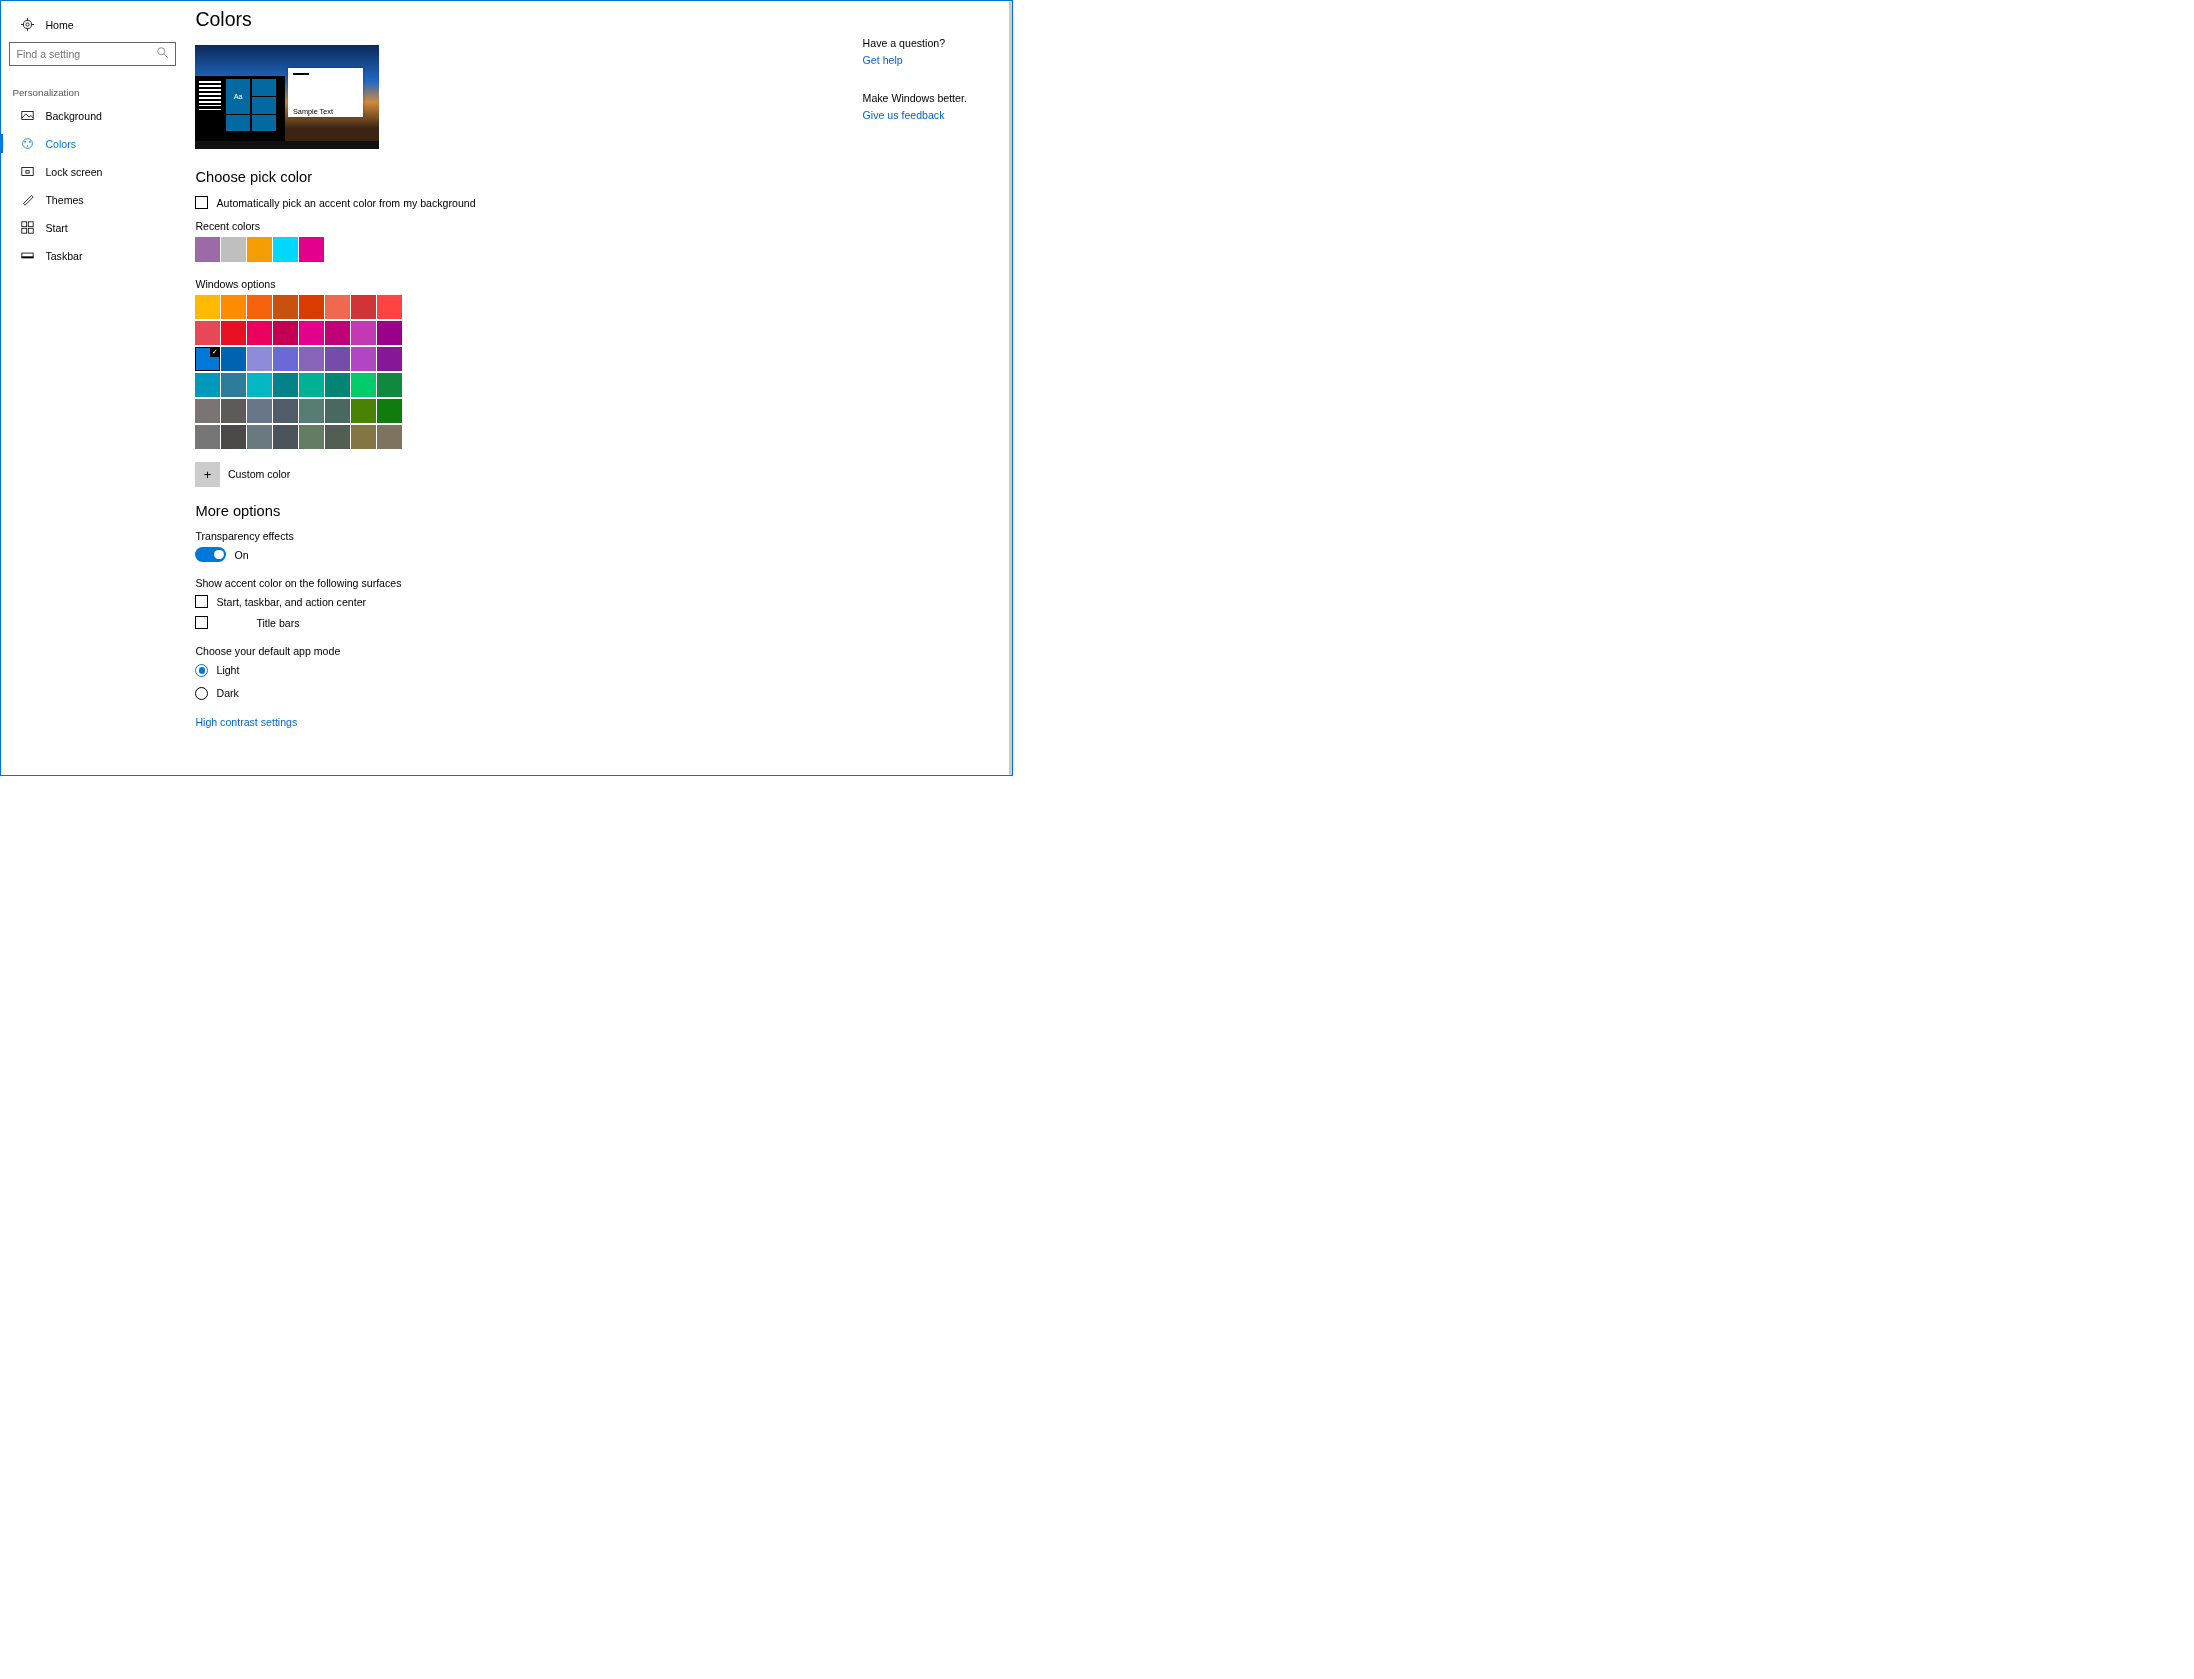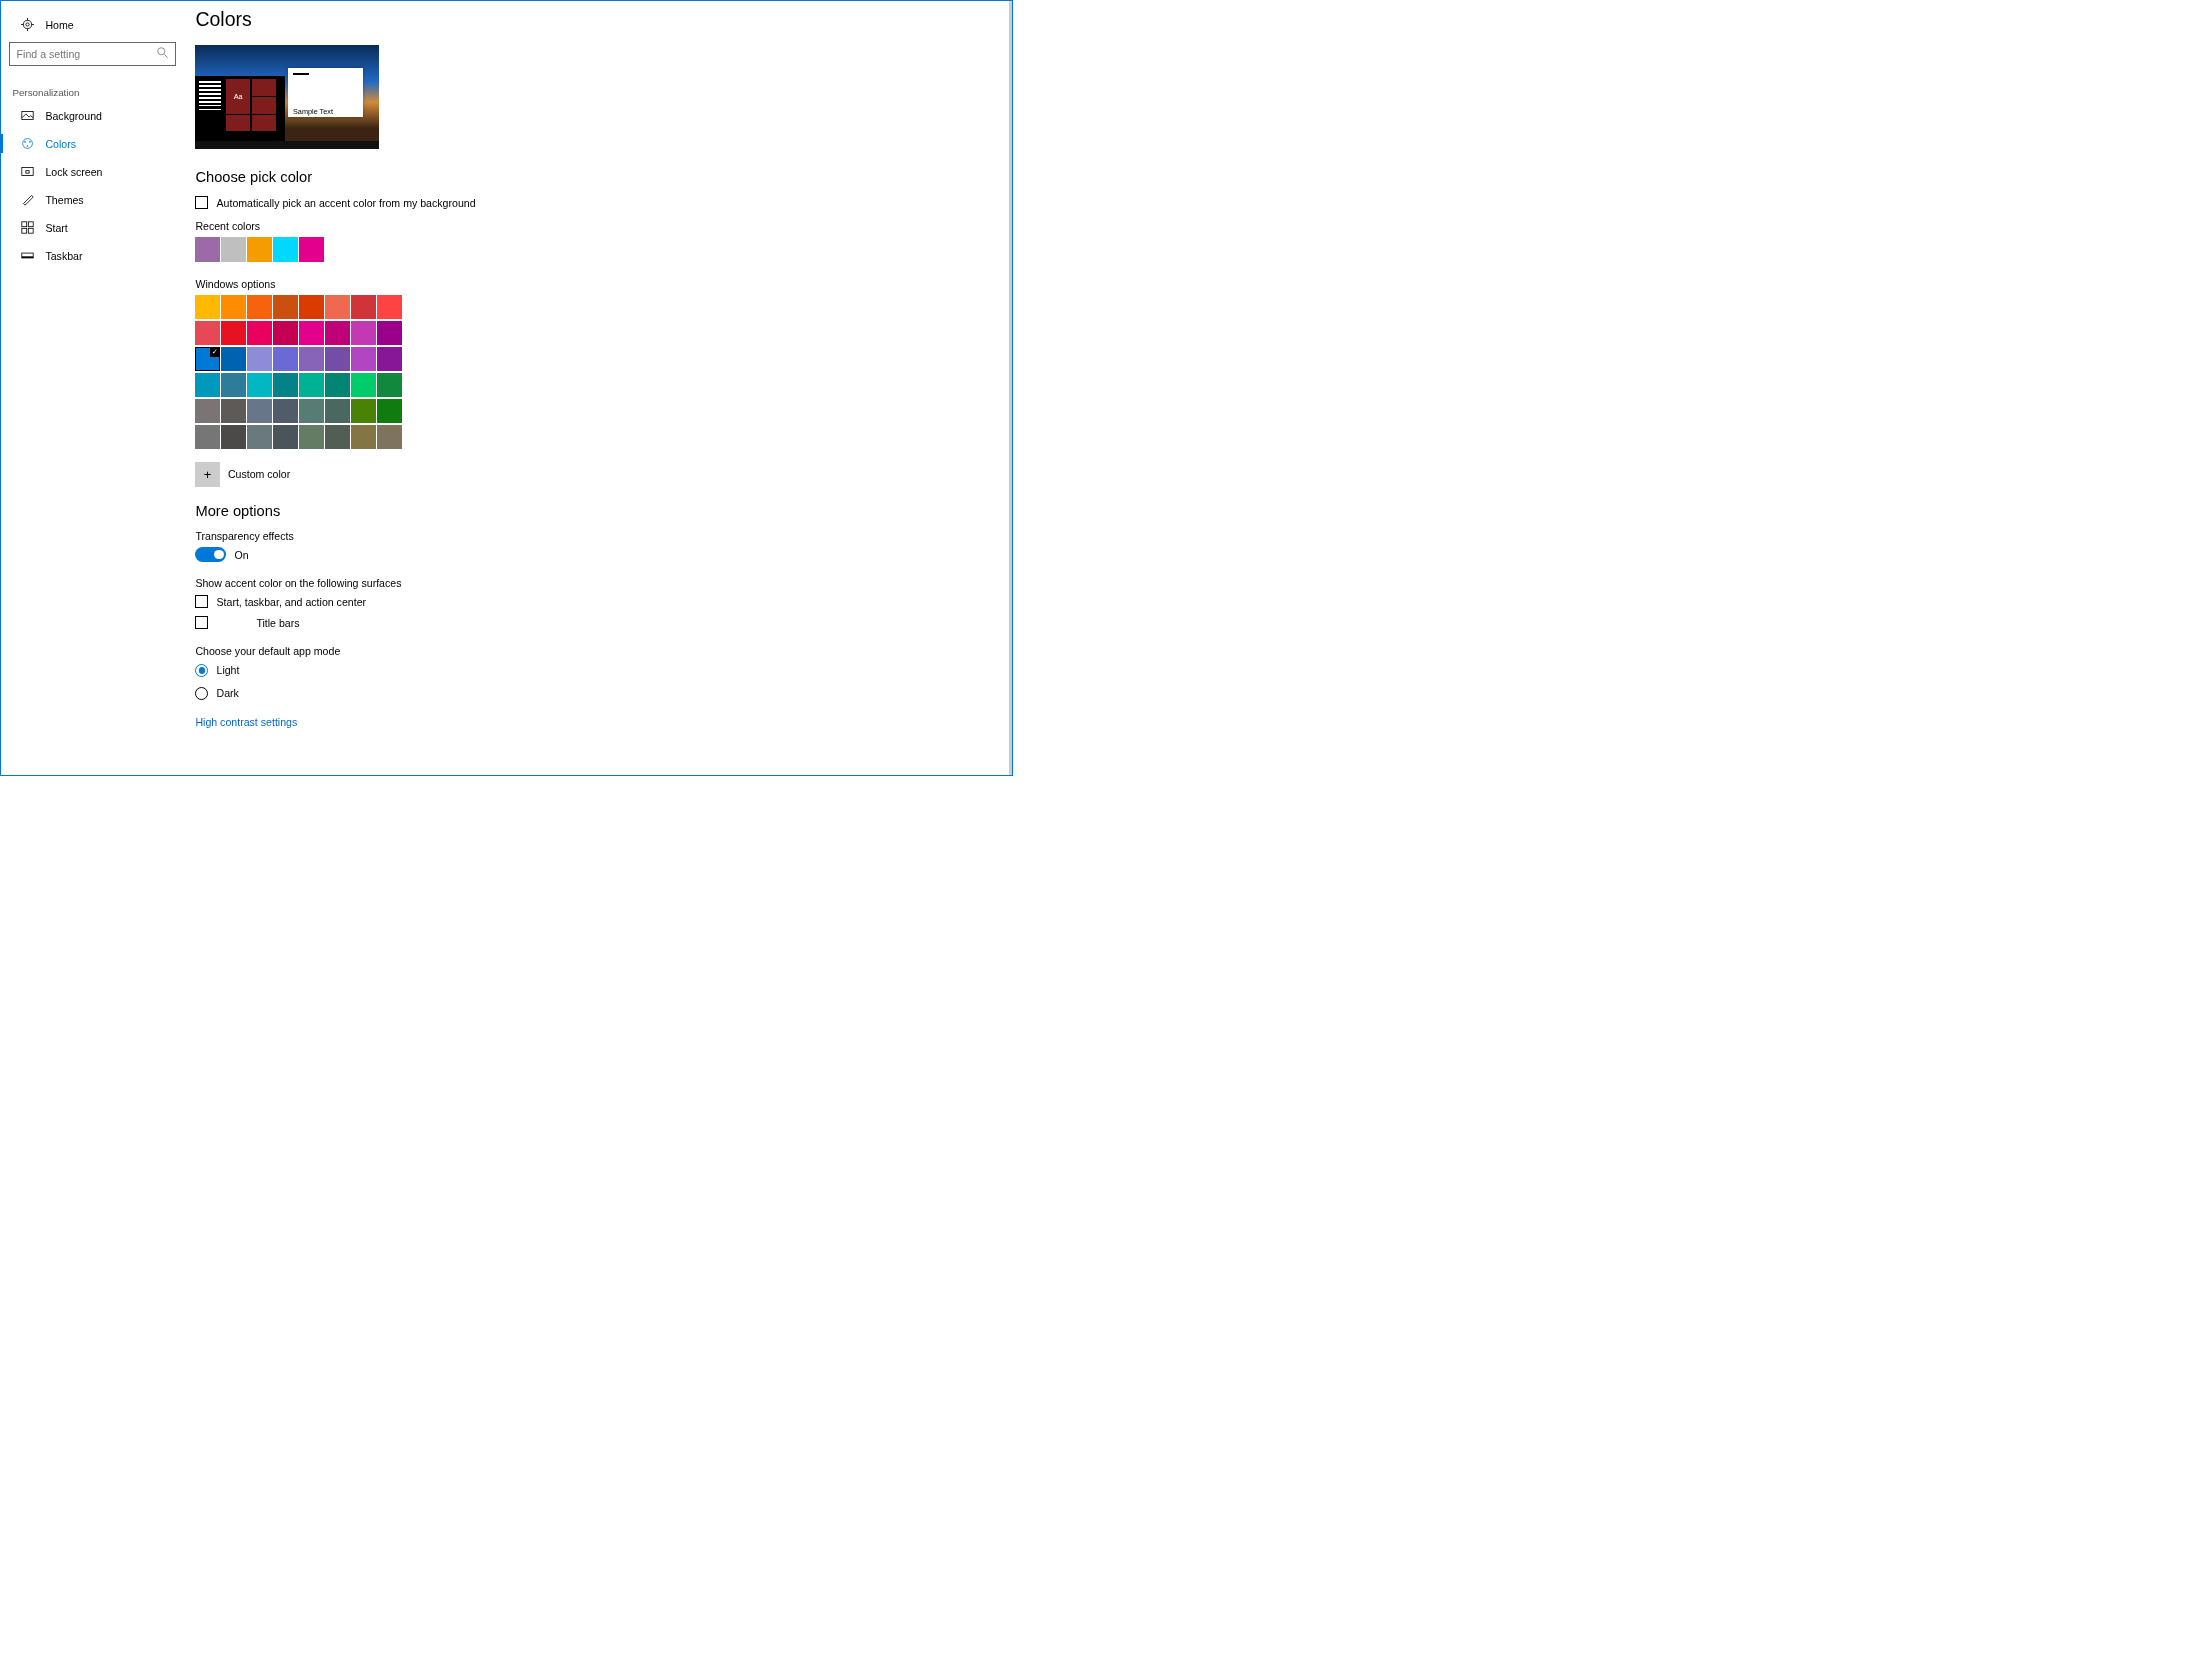"Have a question?" div.right-pane { html: none -> <div> <div> <div>Have a question?</div> <span>Get help</span> </div> <div> <div>Make Windows better.</div> <span>Give us feedback</span> </div> </div> }
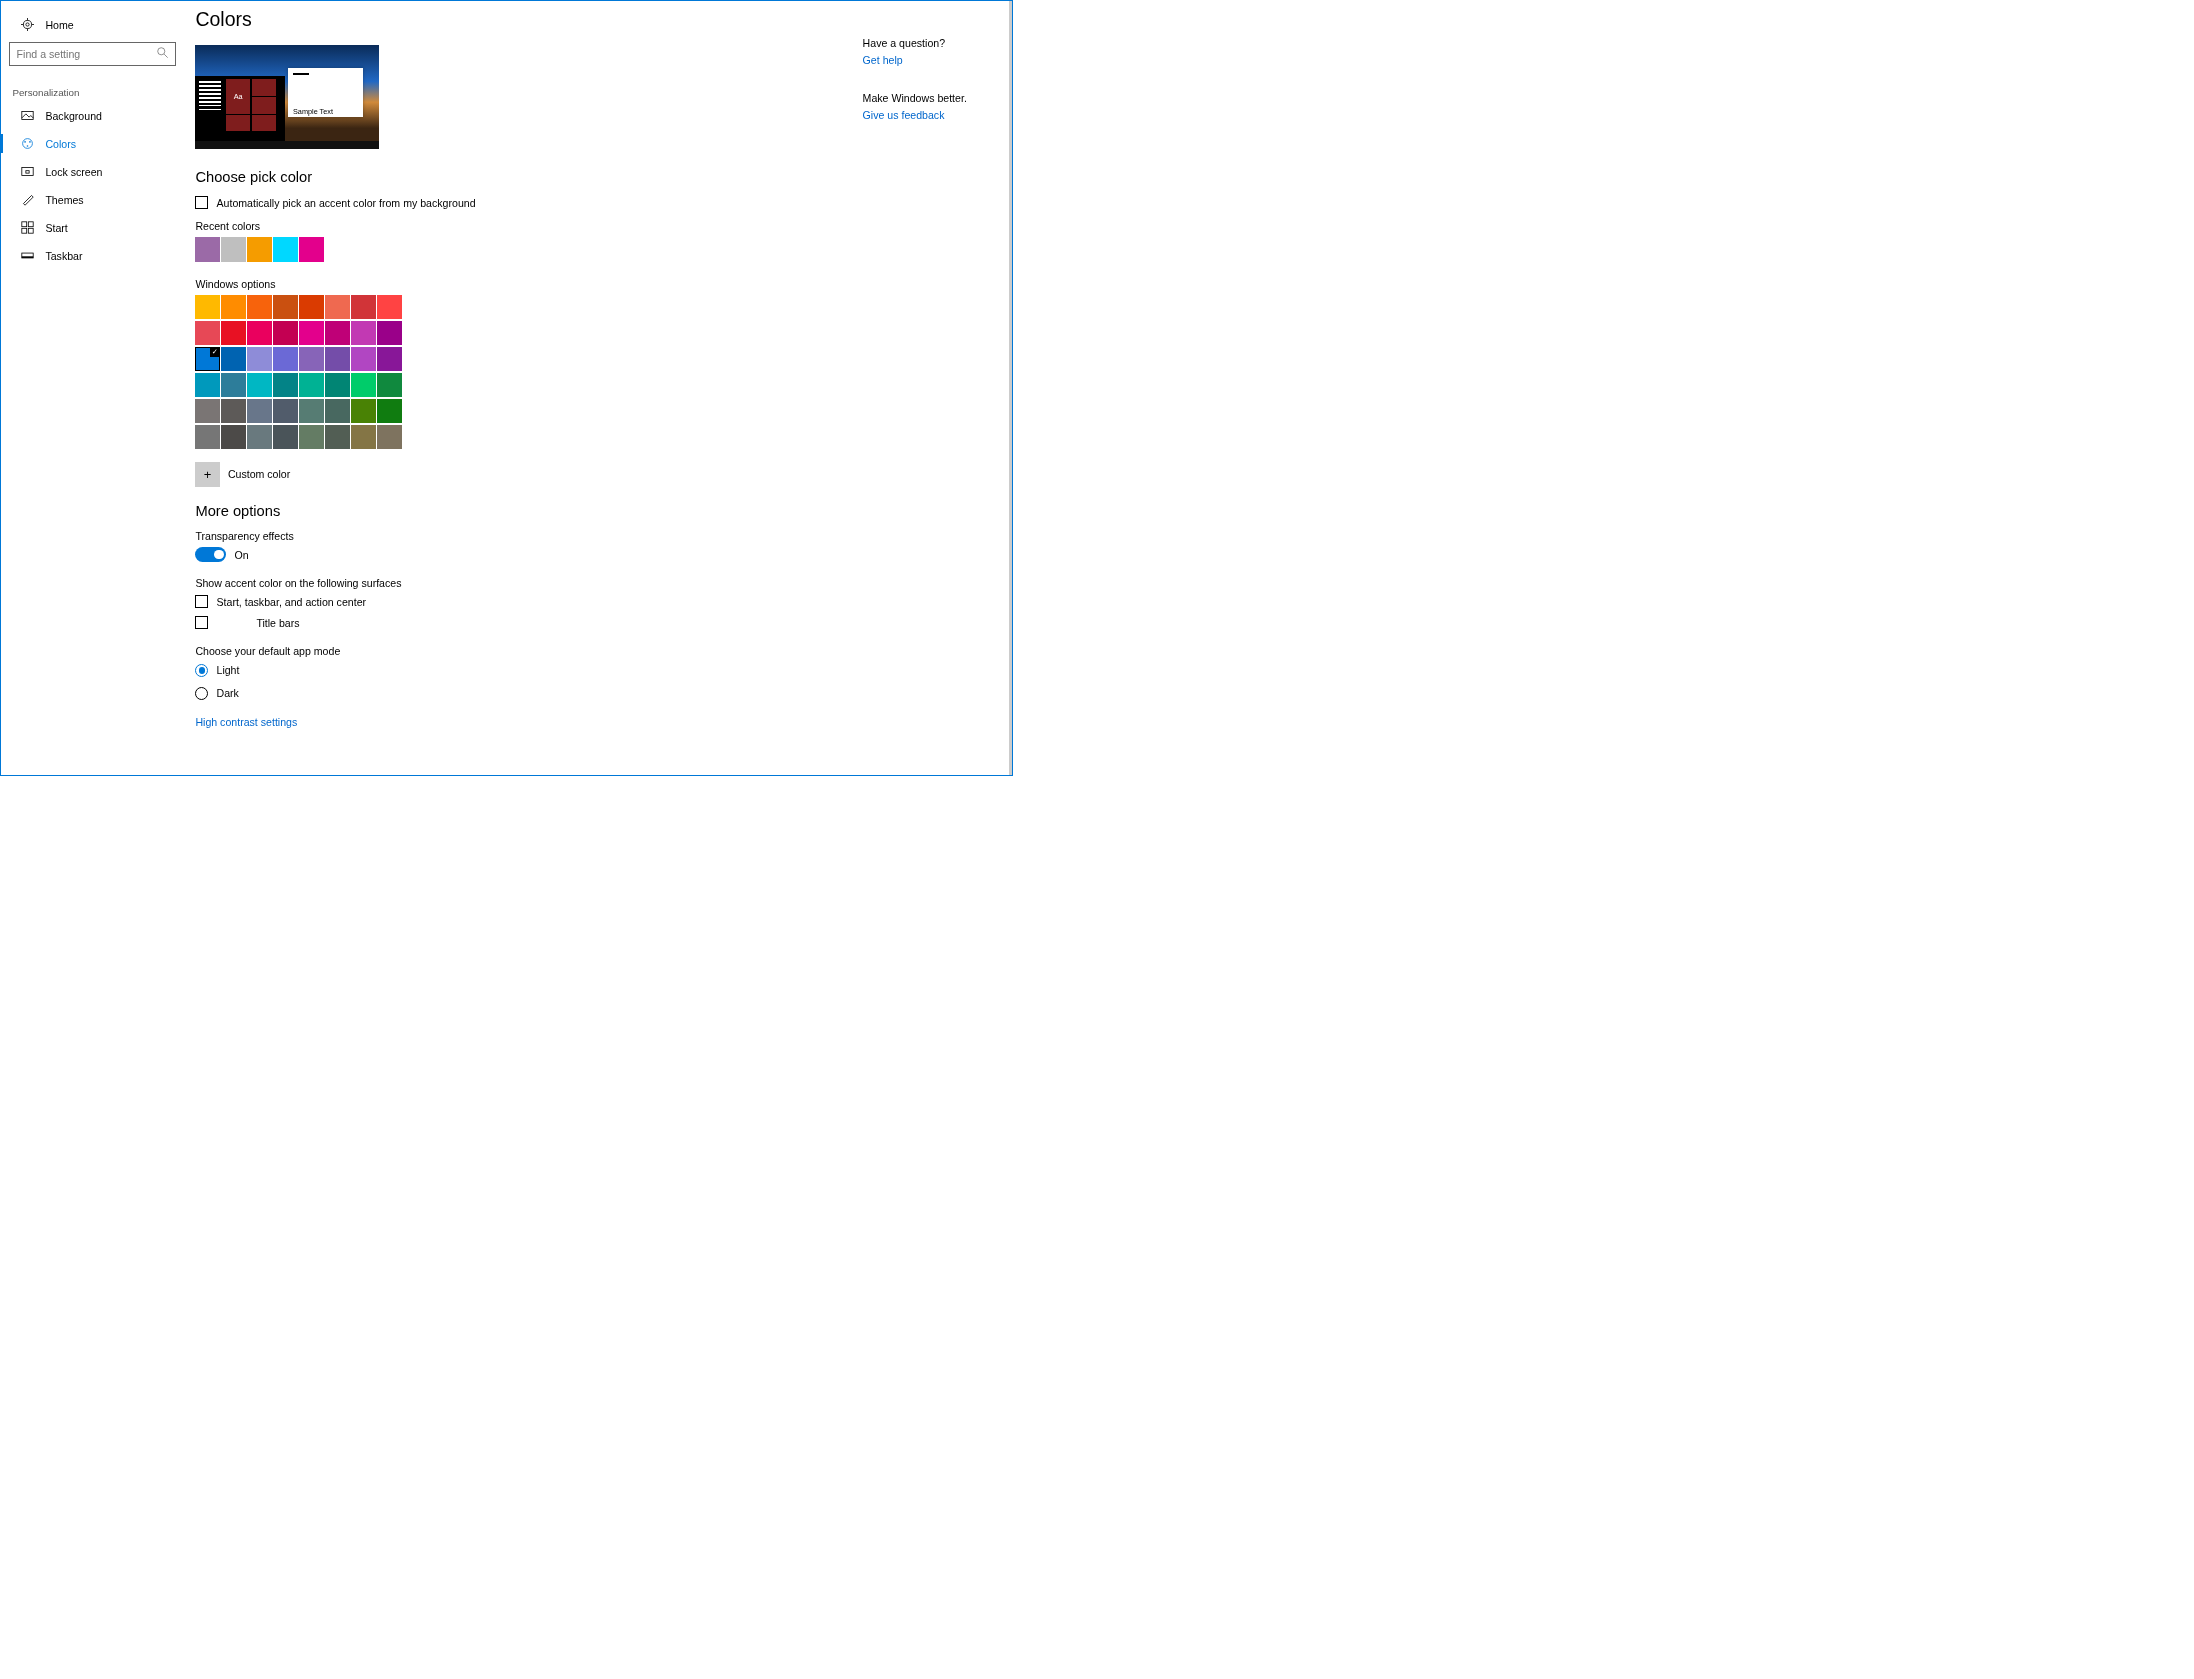"Aa" .tile { background: #7f1d1d -> #0369a1 }
